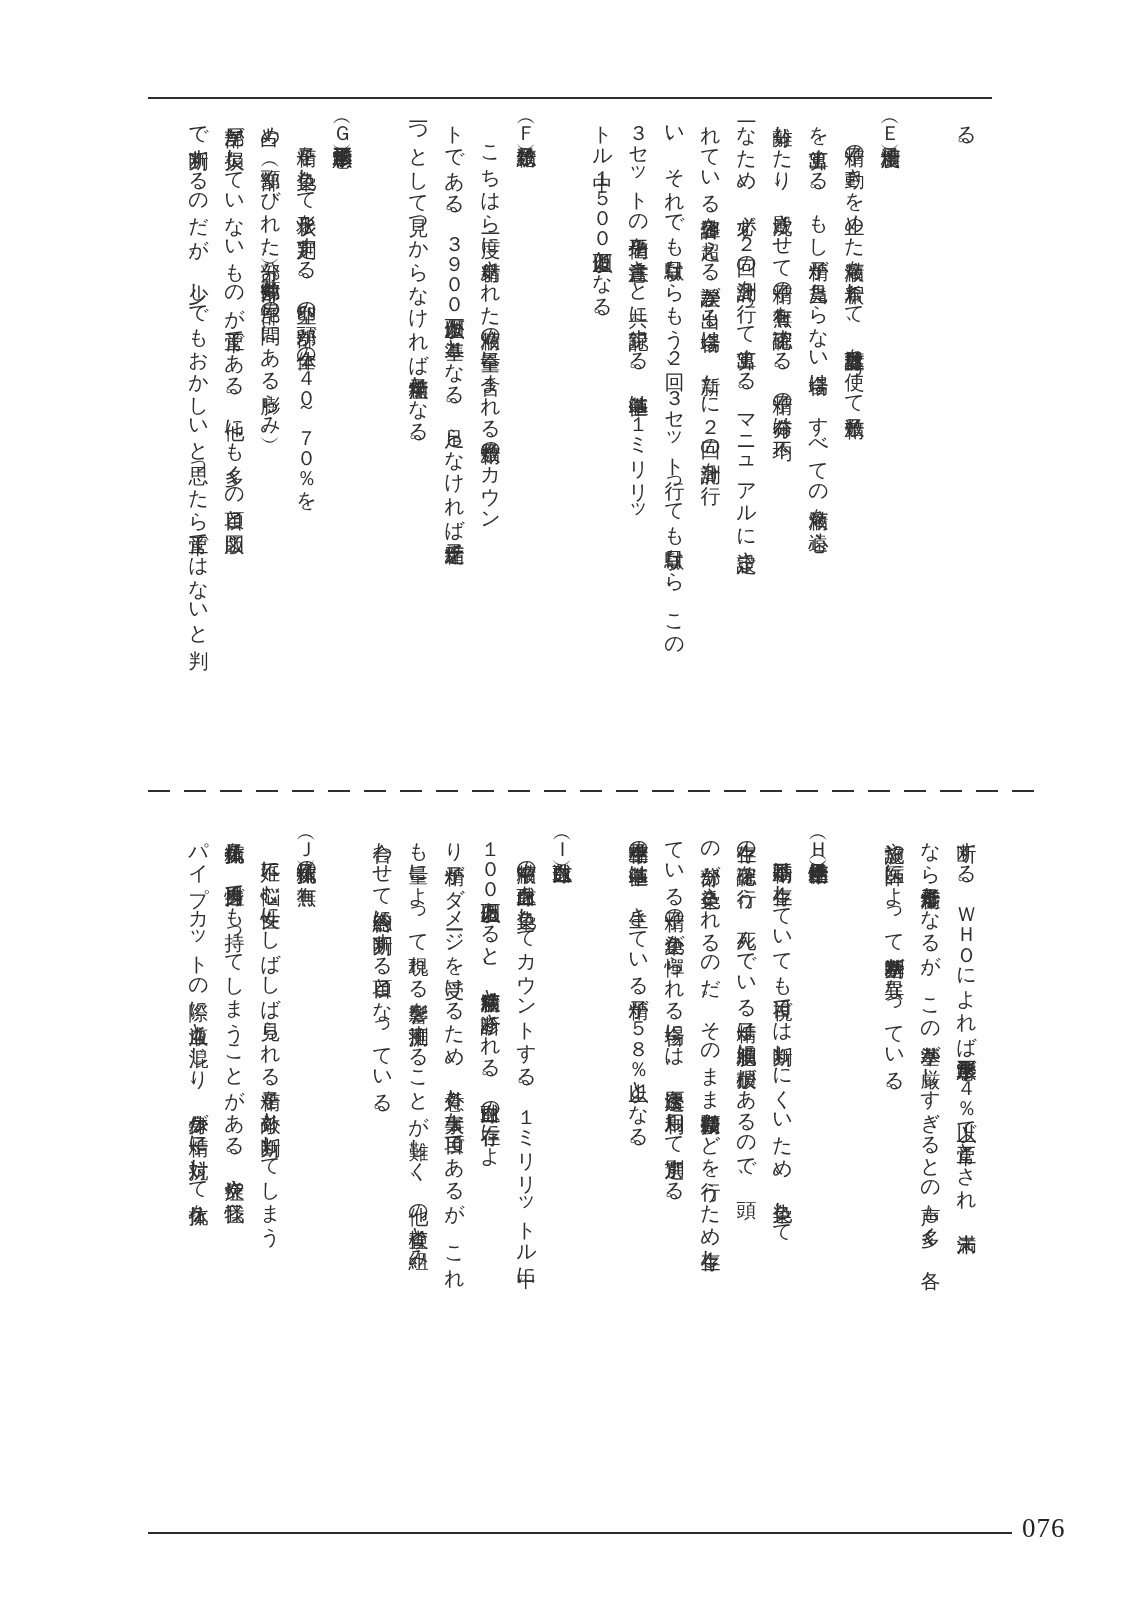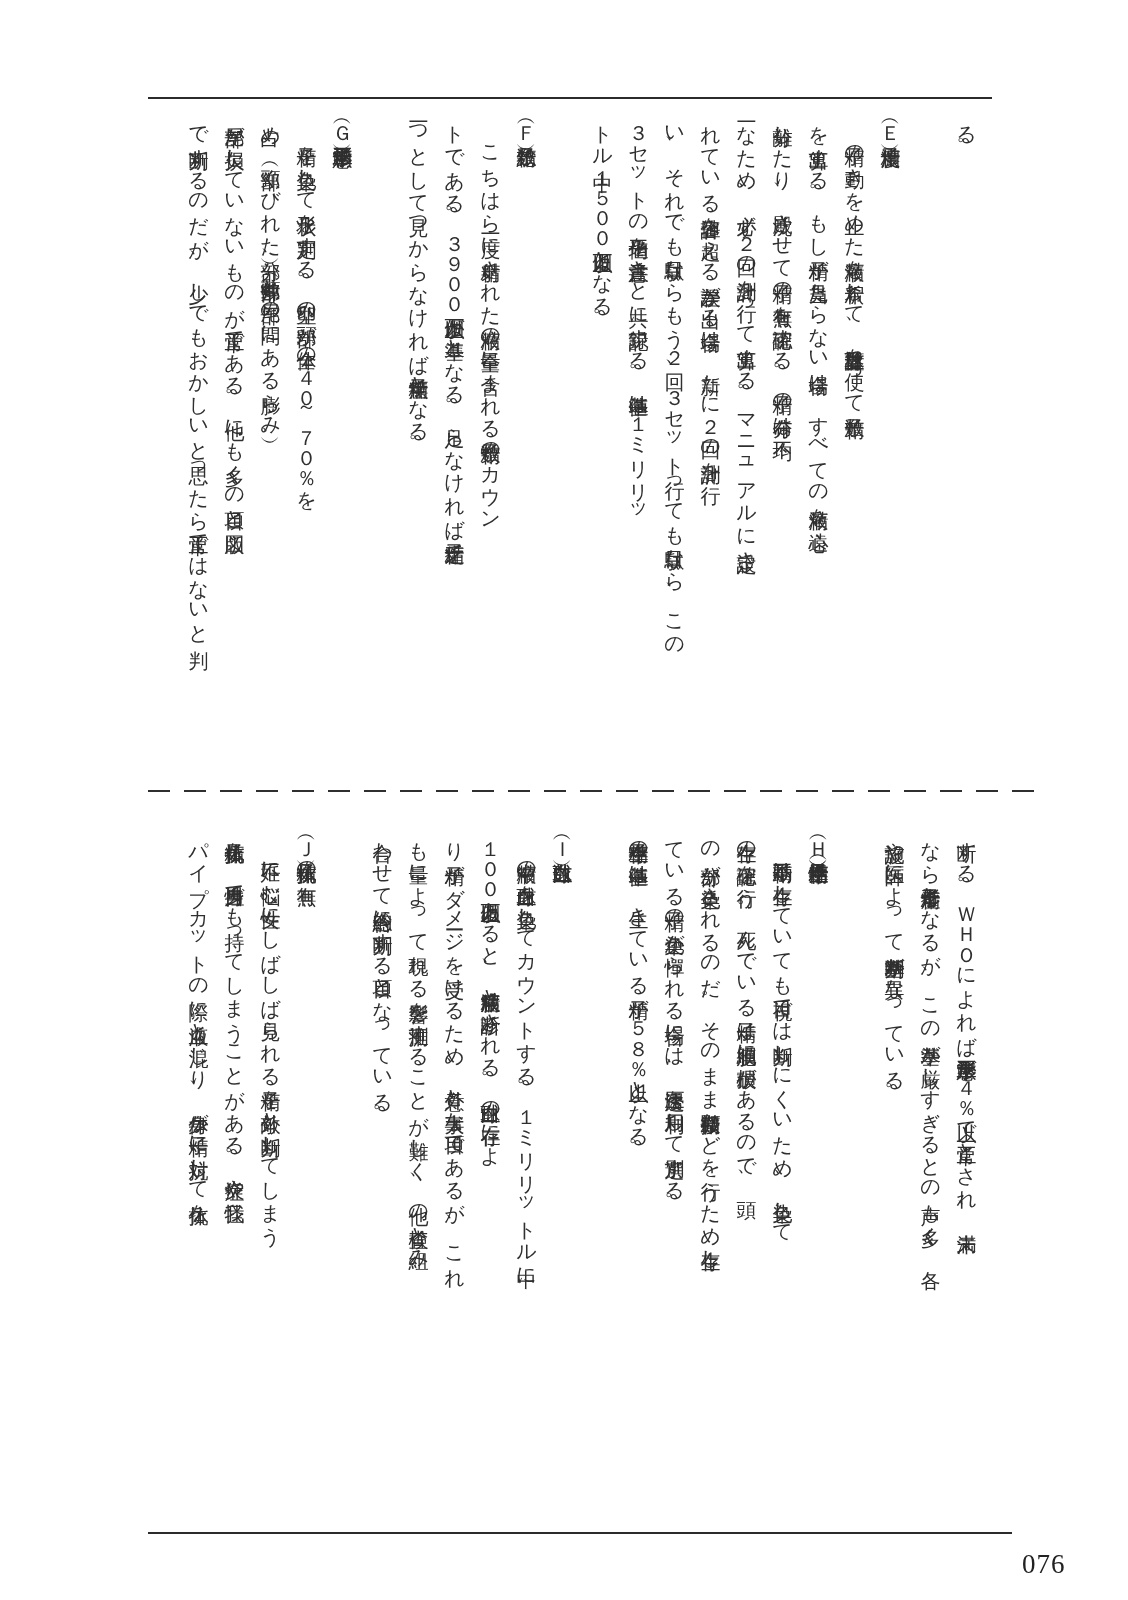"076" #page-number { margin-top: 36px -> none }
